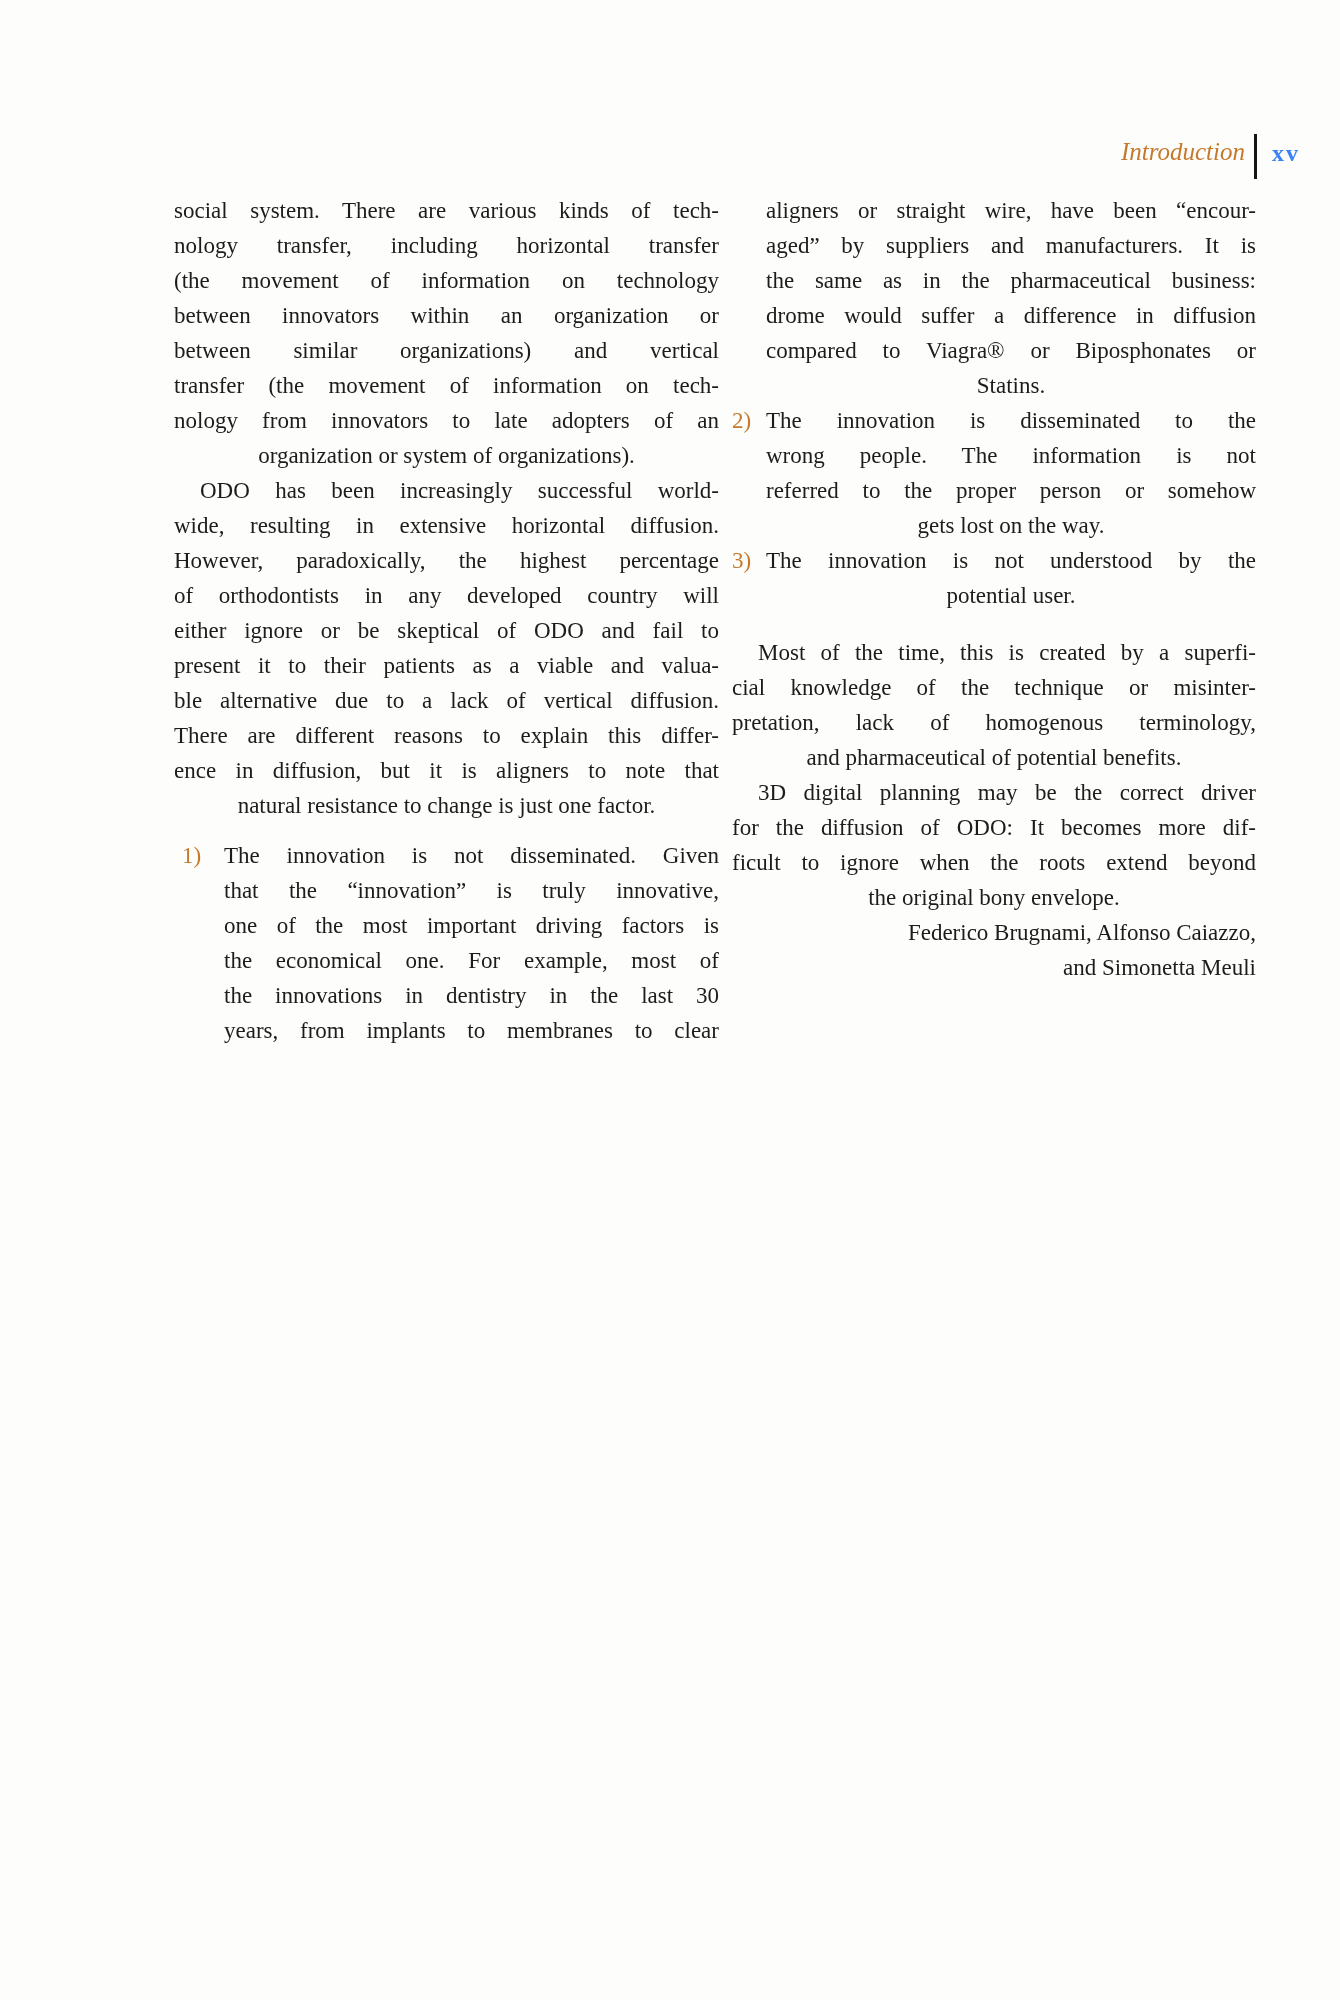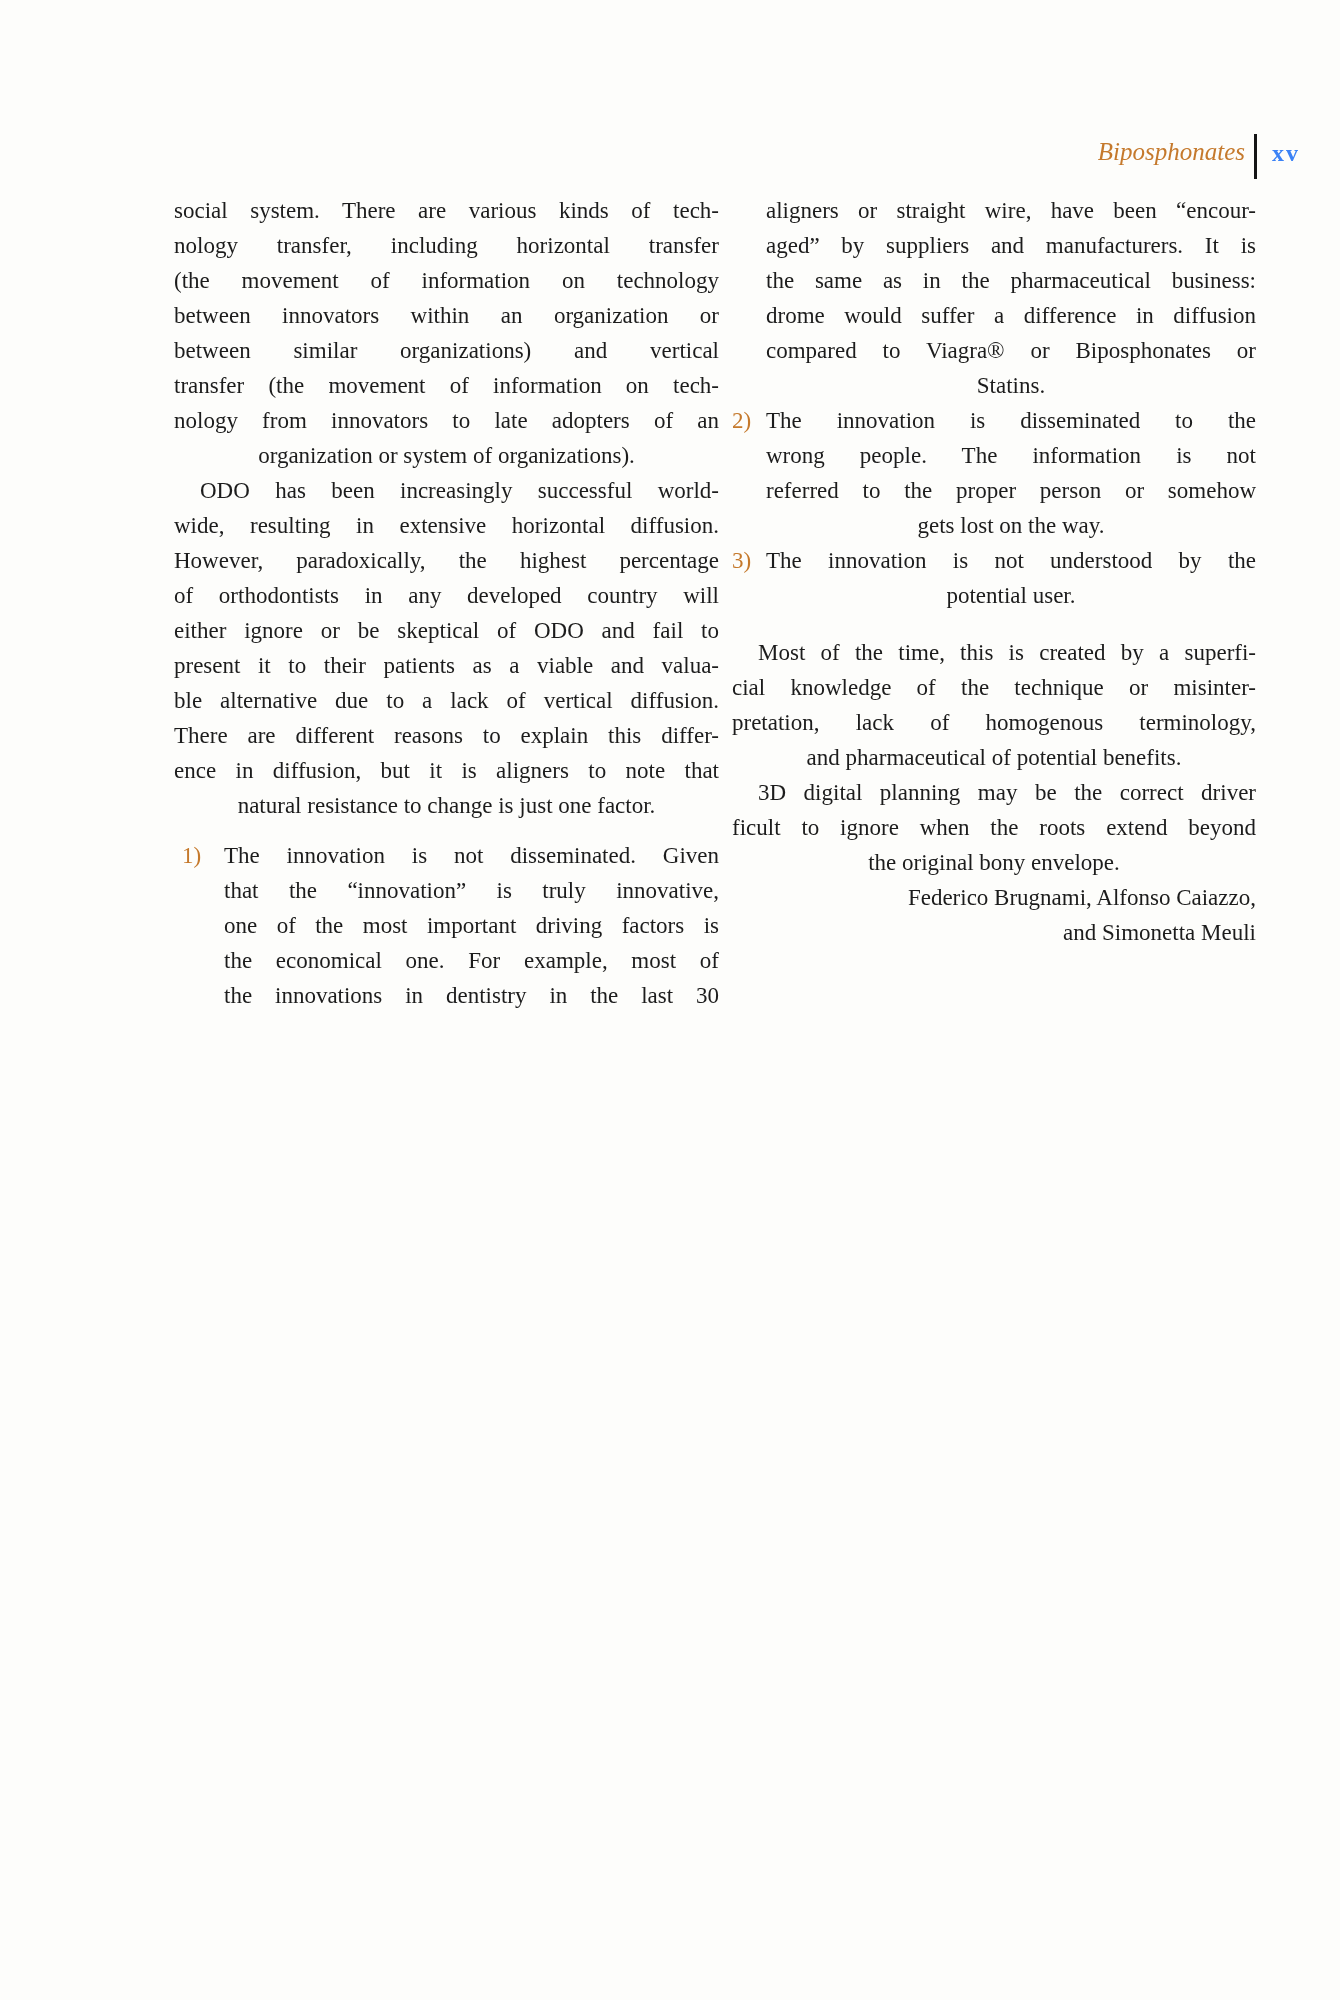"Biposphonates" span.accent { text: Biposphonates -> Introduction }
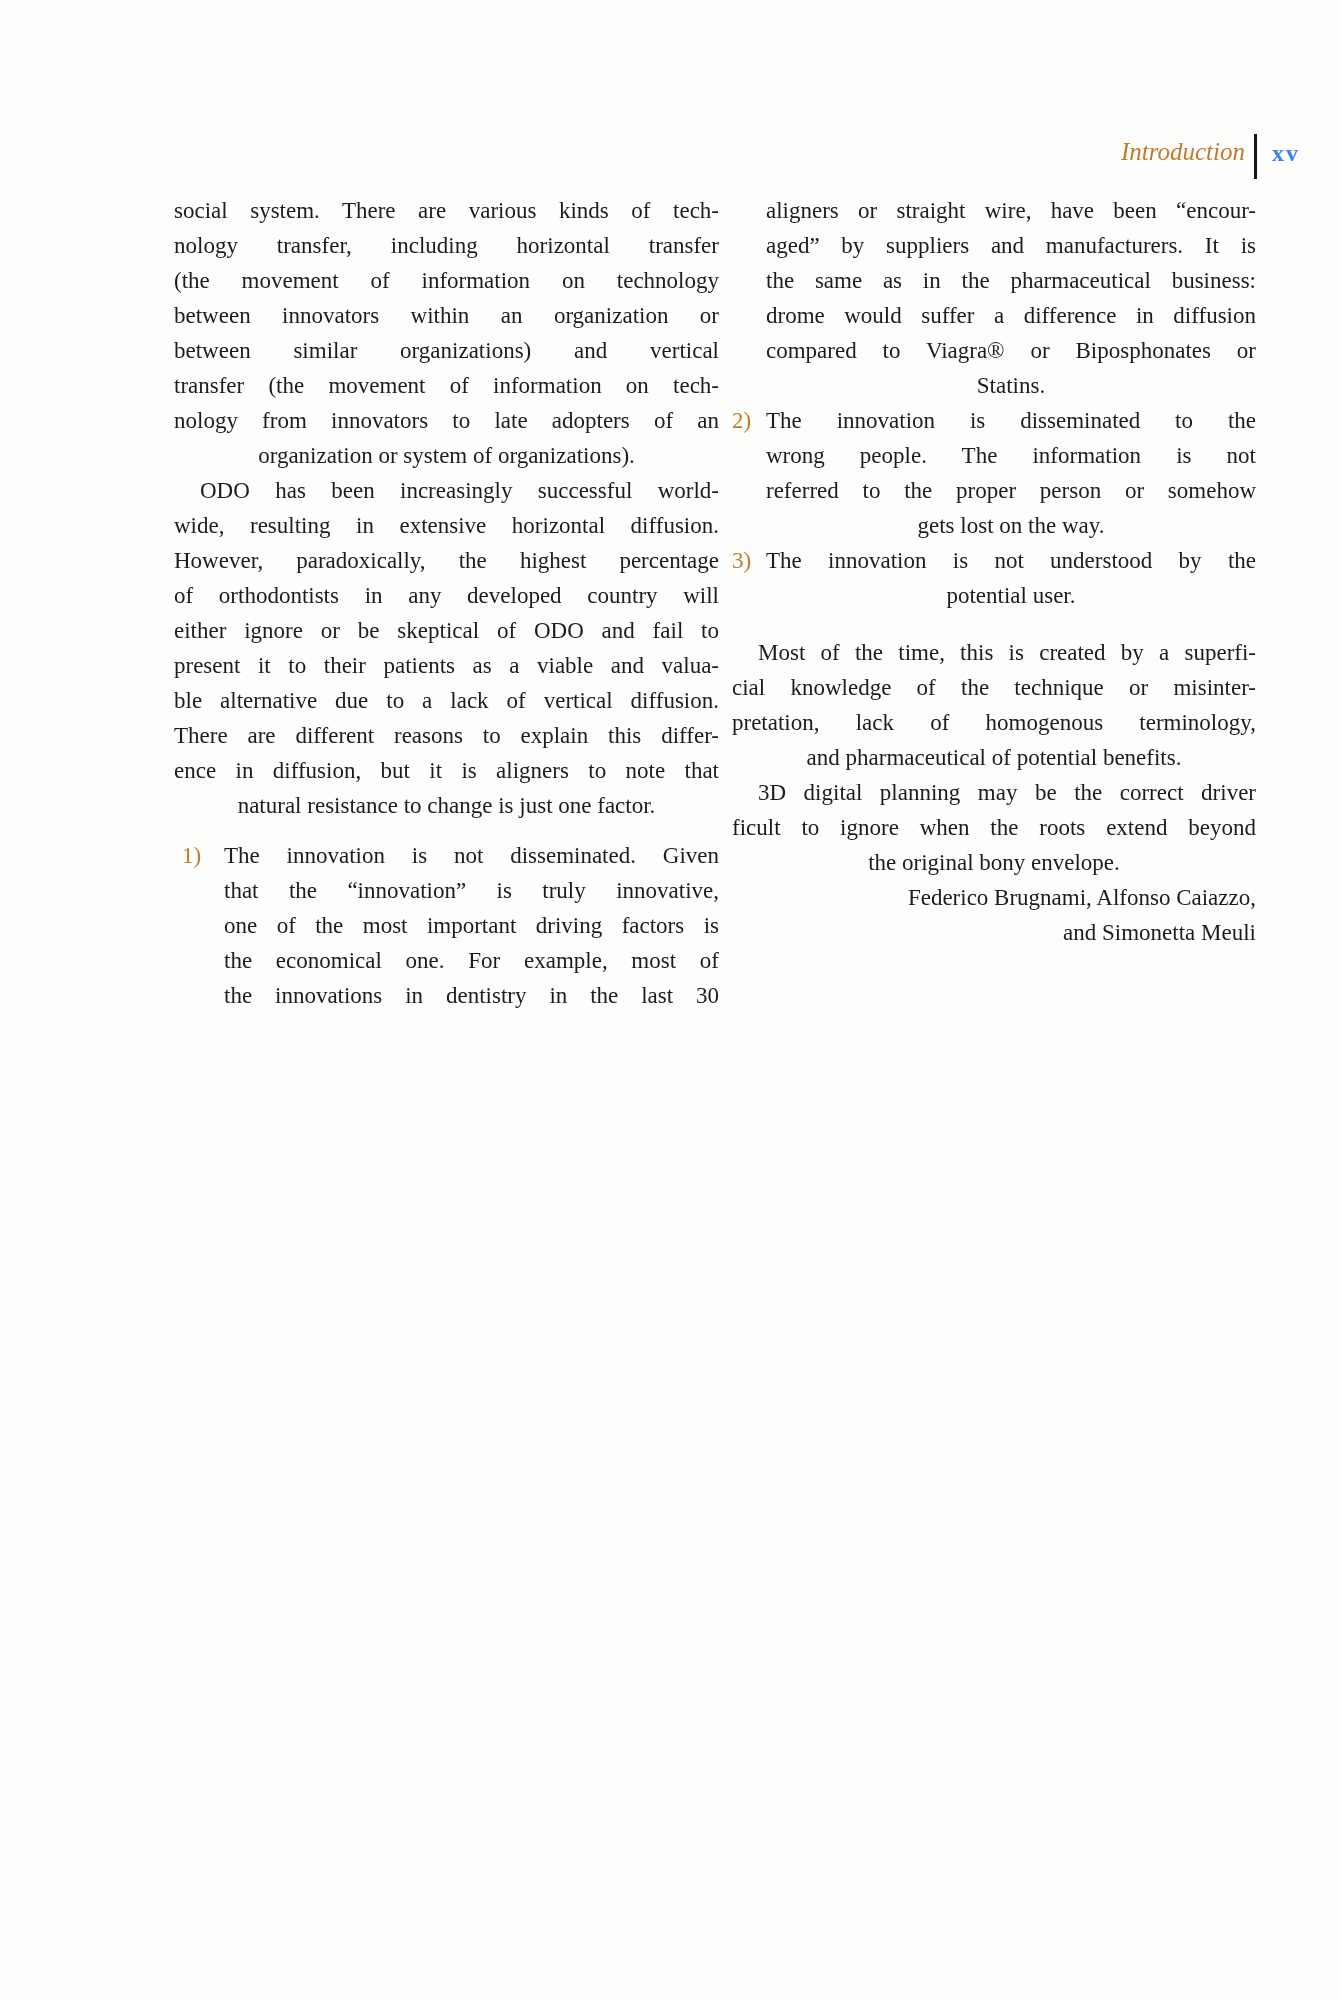"for the diffusion of ODO:" div.line { html: none -> <div>for the diffusion of ODO: It becomes more dif-</div> }
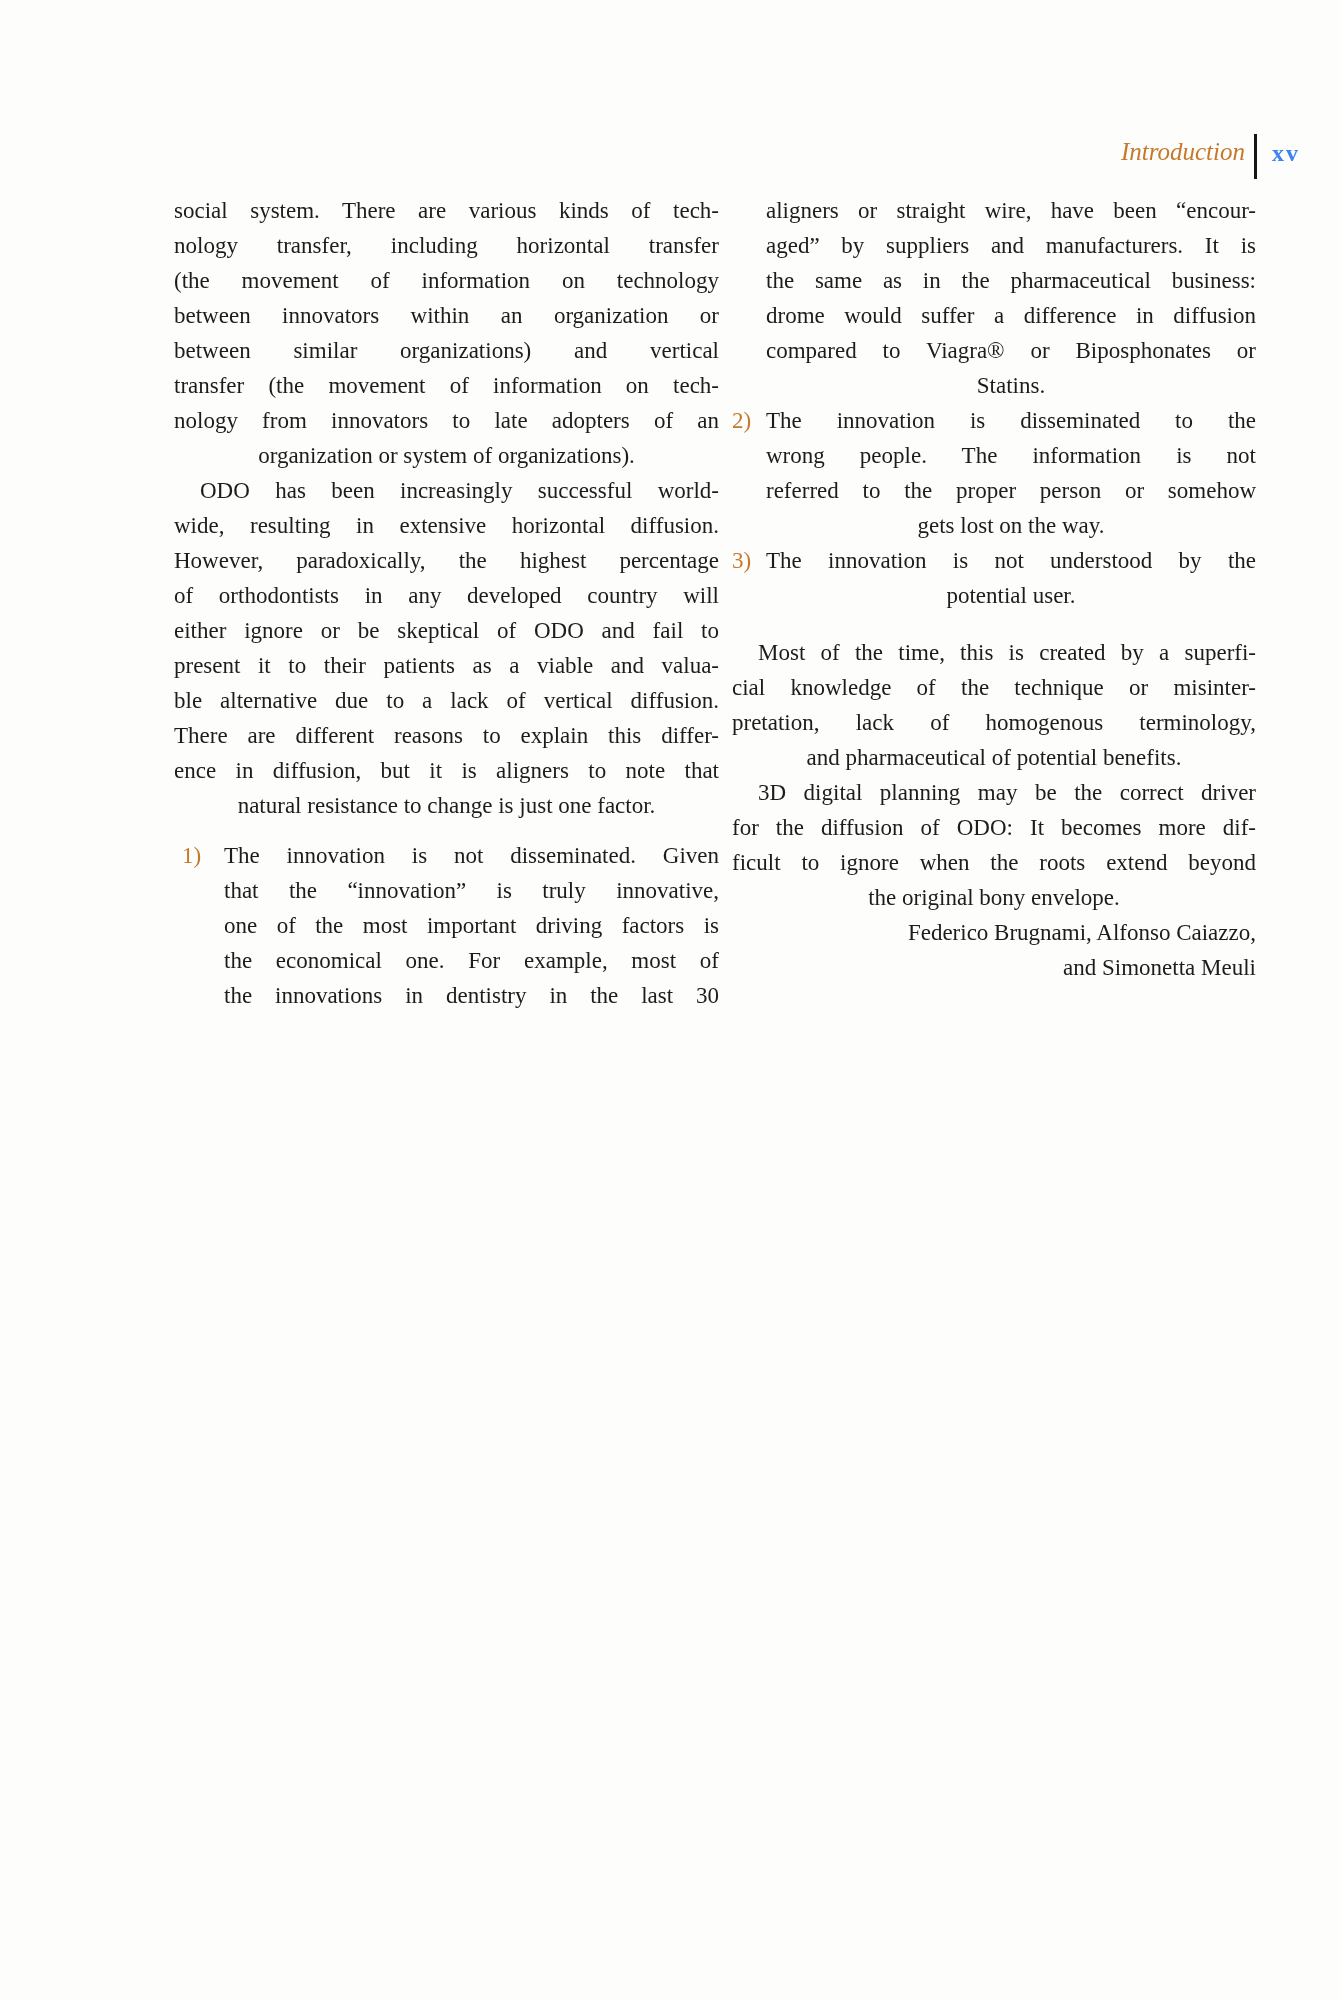"years, from implants to membranes" div.line { html: none -> <div>years, from implants to membranes to clear</div> }
